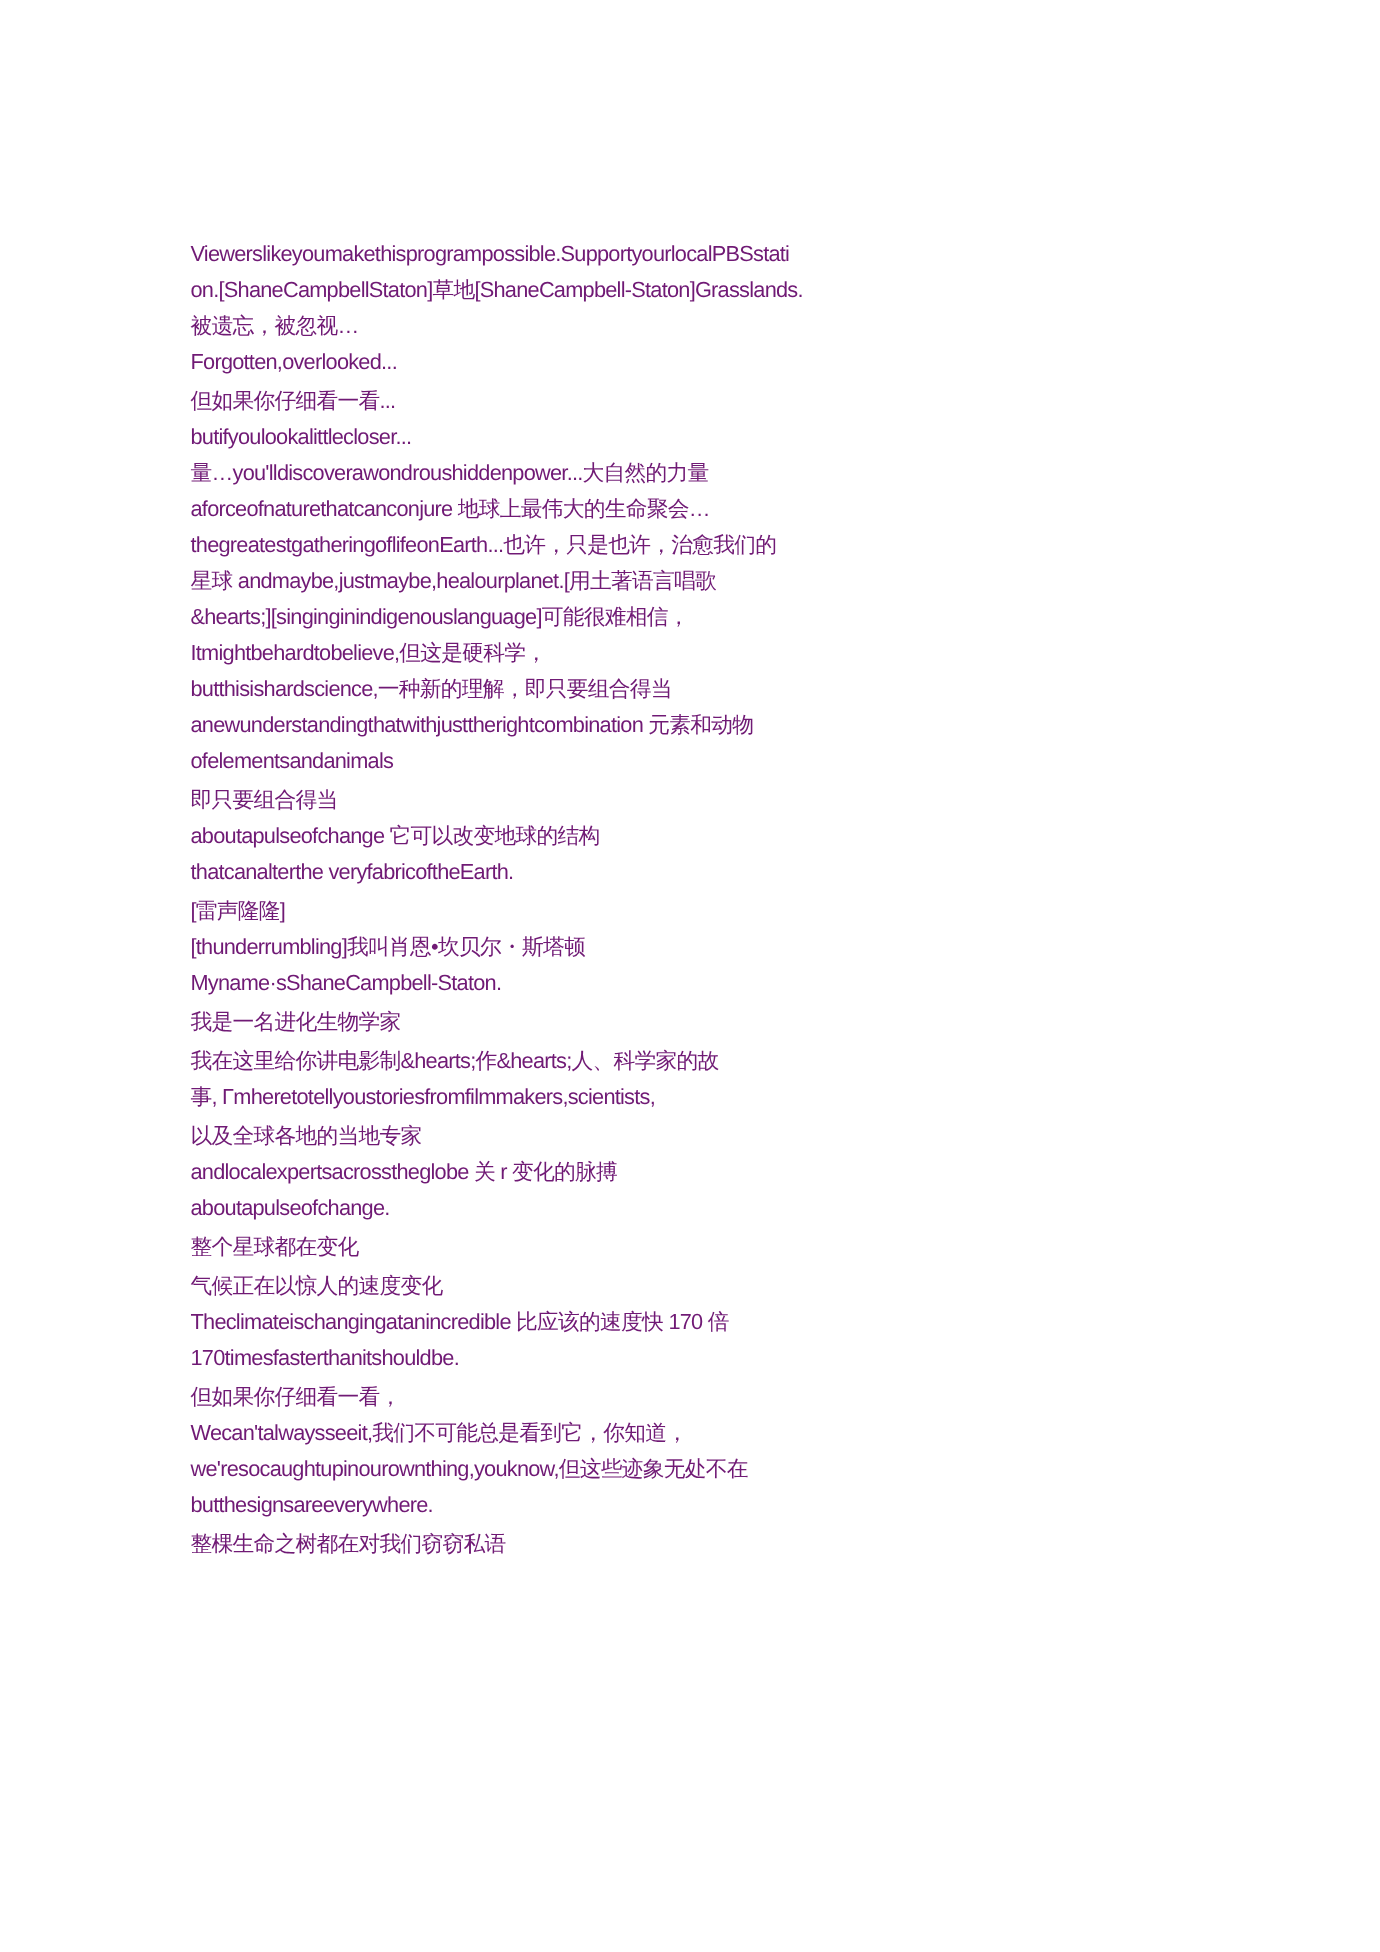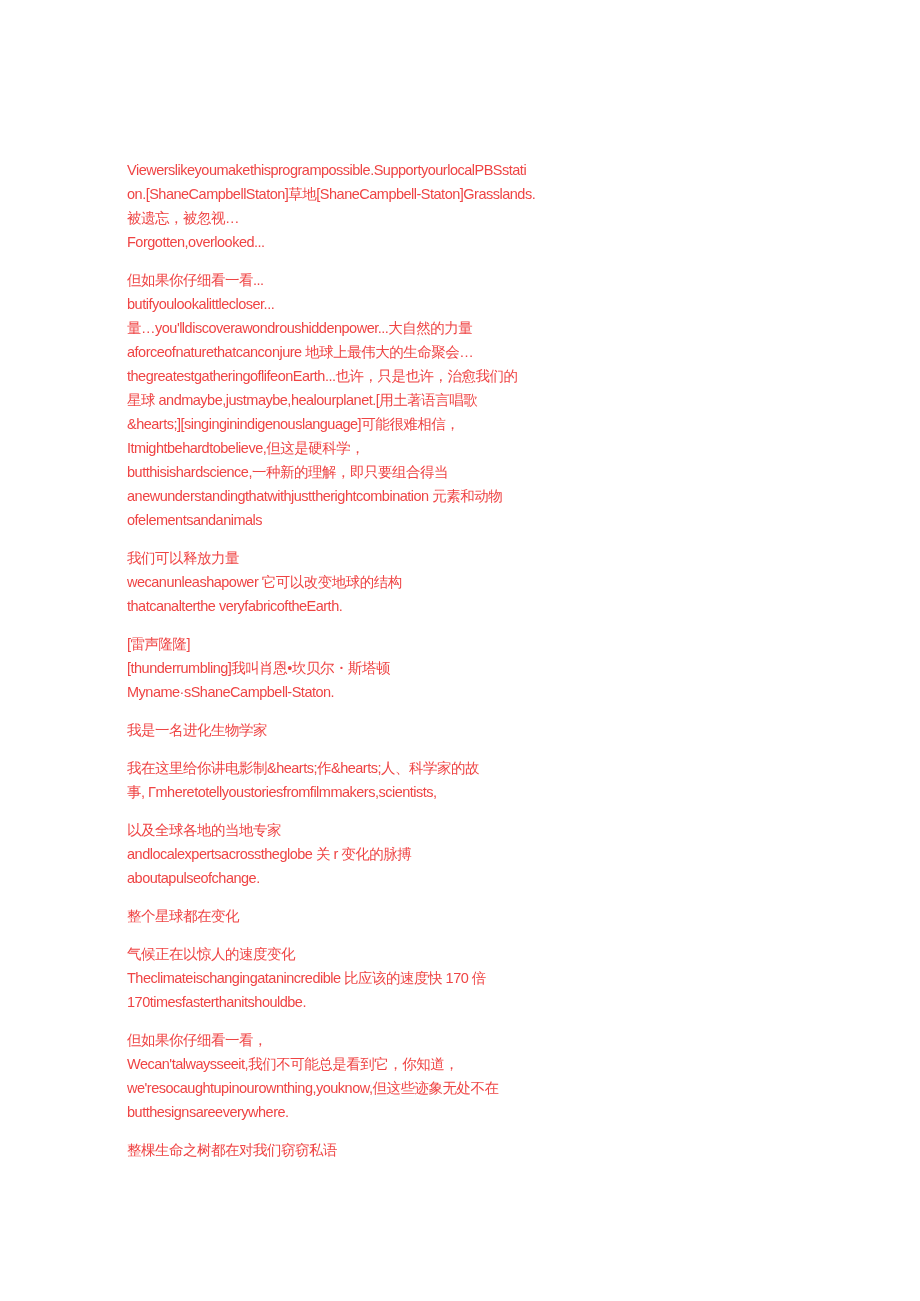"Viewerslikeyoumakethisprogrampossible.Su" .p { color: #ef4444 -> #701a75 }
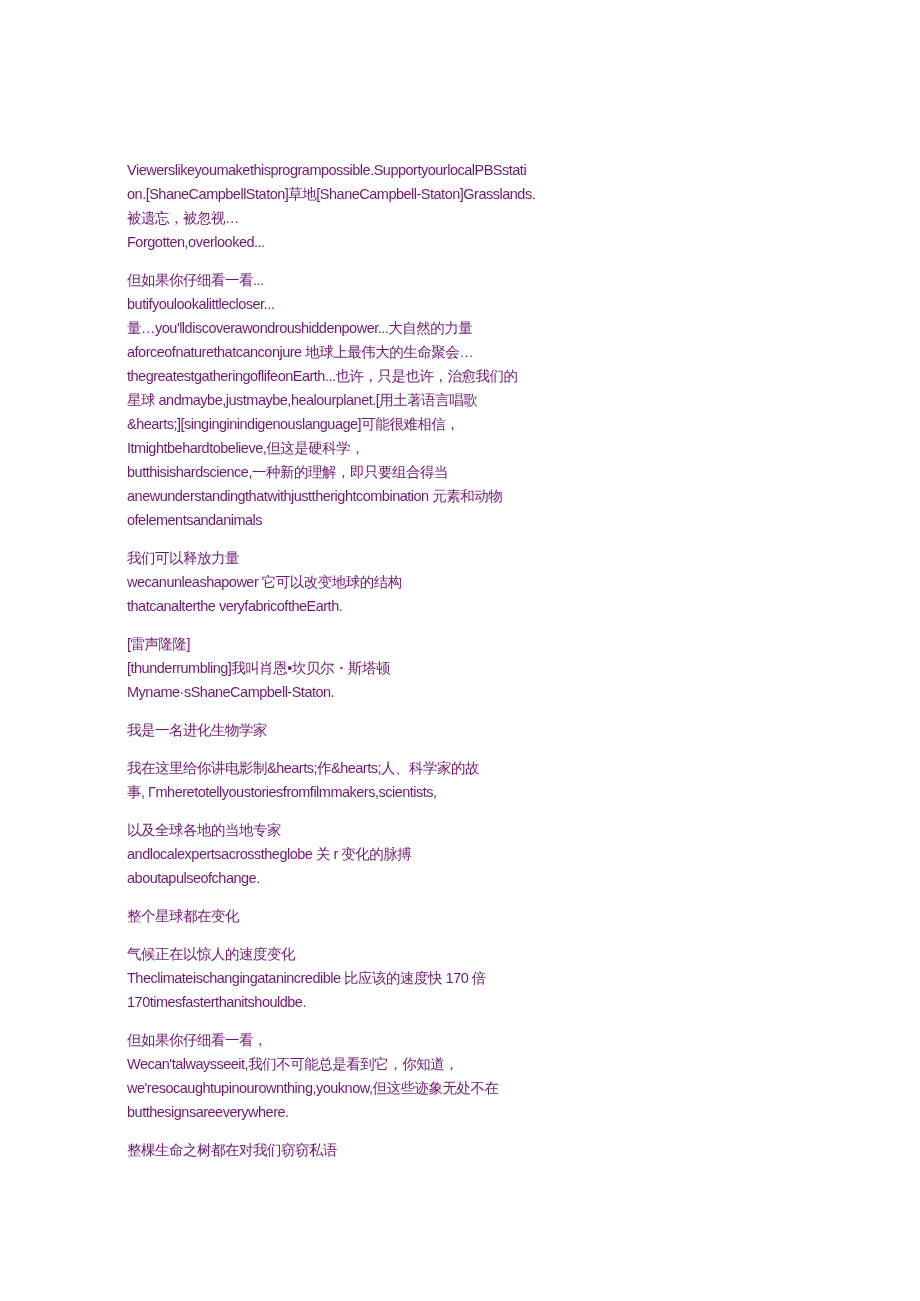"但如果你仔细看一看..." .p.gap { margin-top: 14px -> 2px }
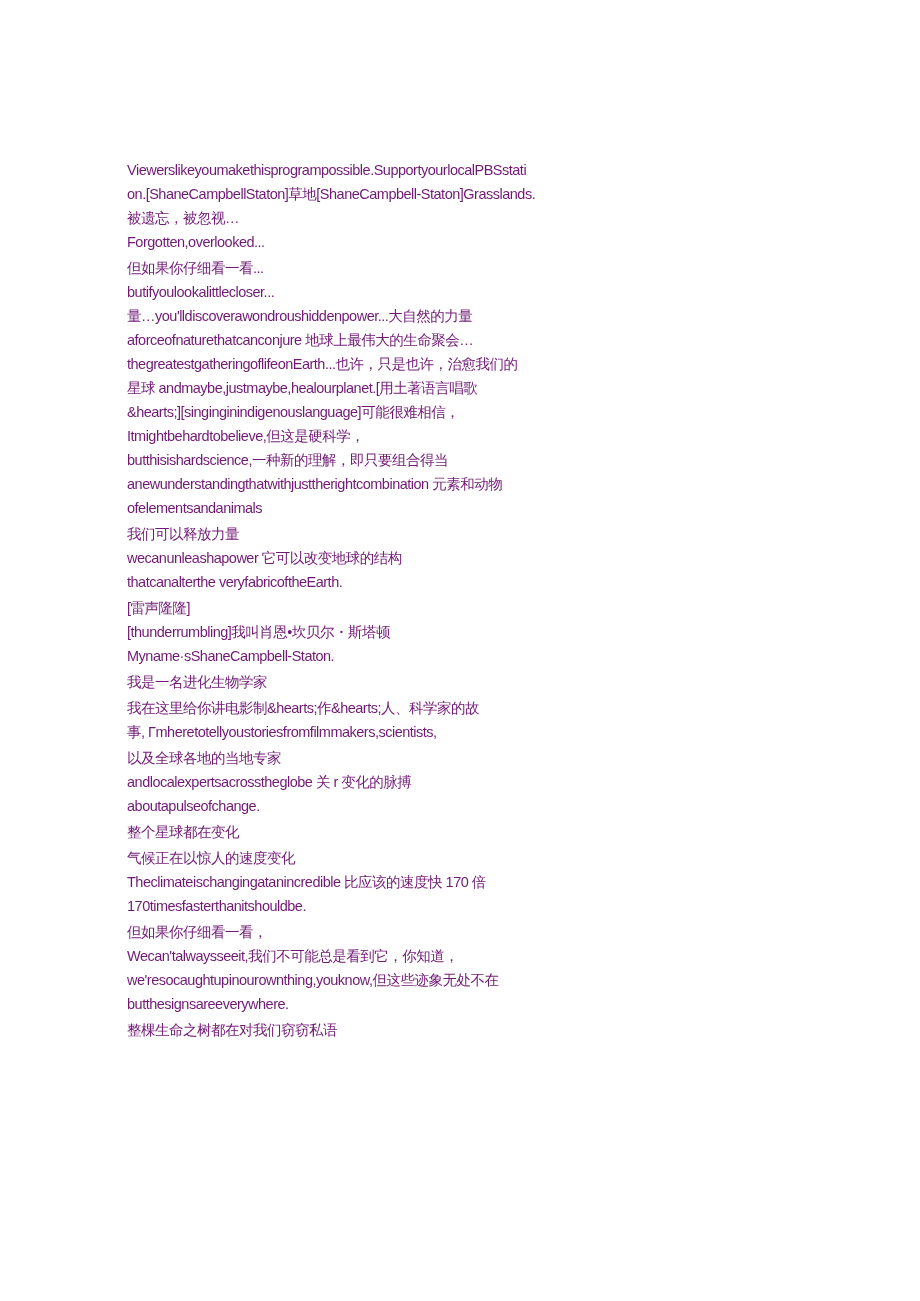"我们可以释放力量" p.p { text: 我们可以释放力量 -> 即只要组合得当 }
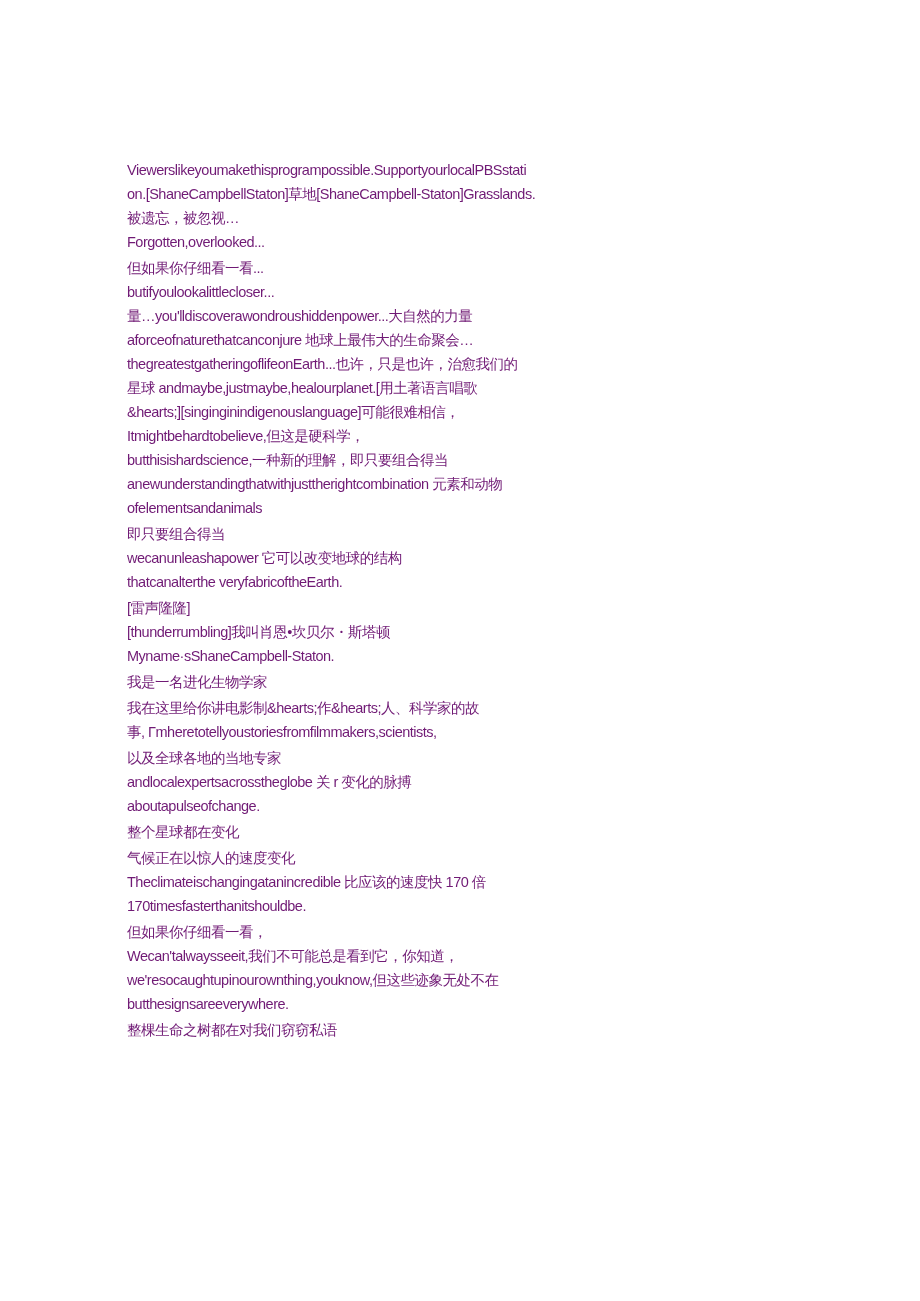"wecanunleashapower 它可以改变地球的结构" p.p { text: wecanunleashapower -> aboutapulseofchange }
